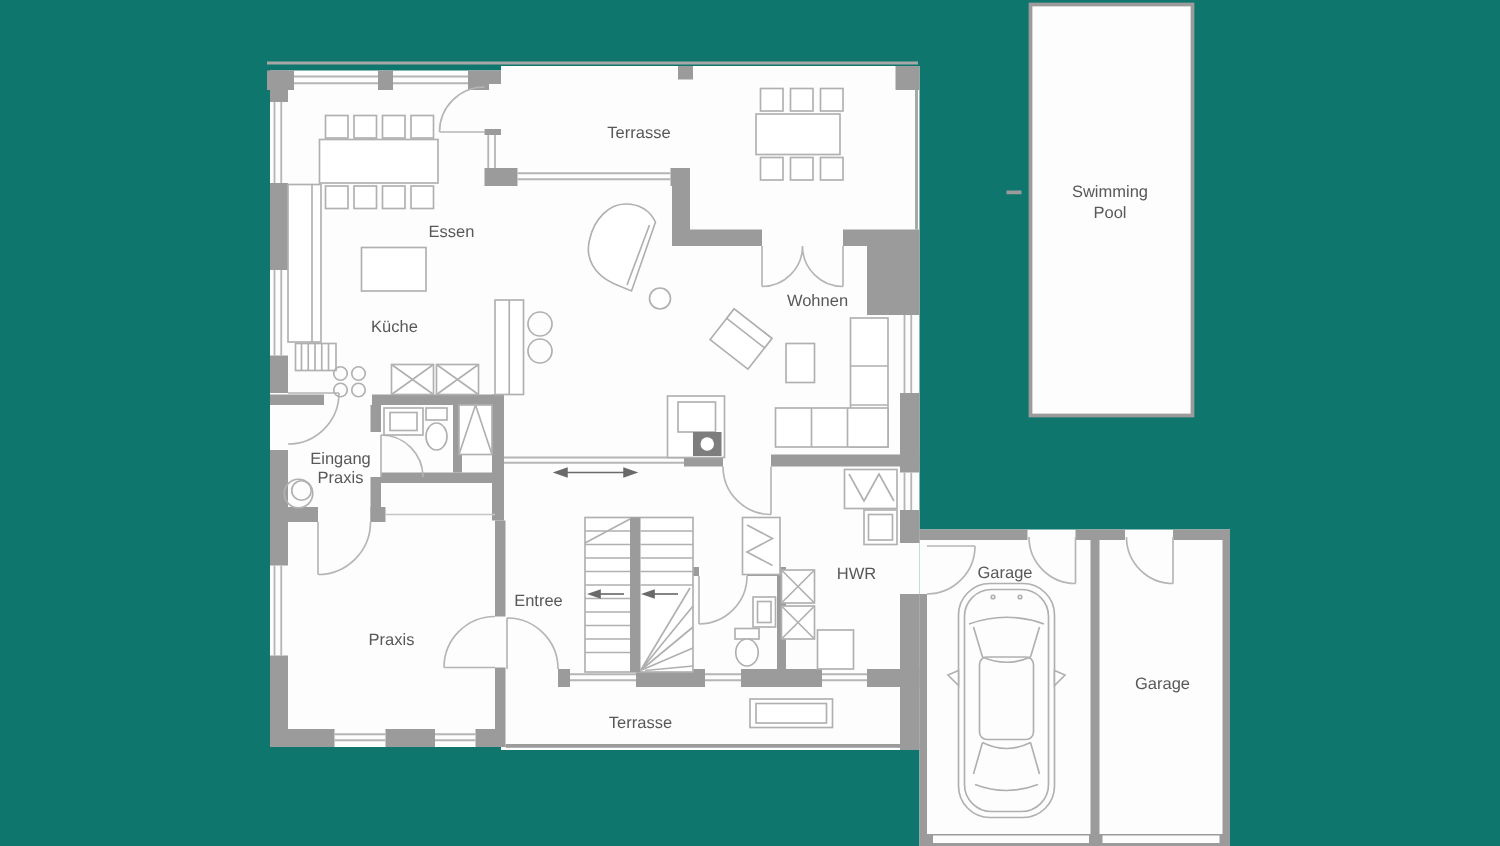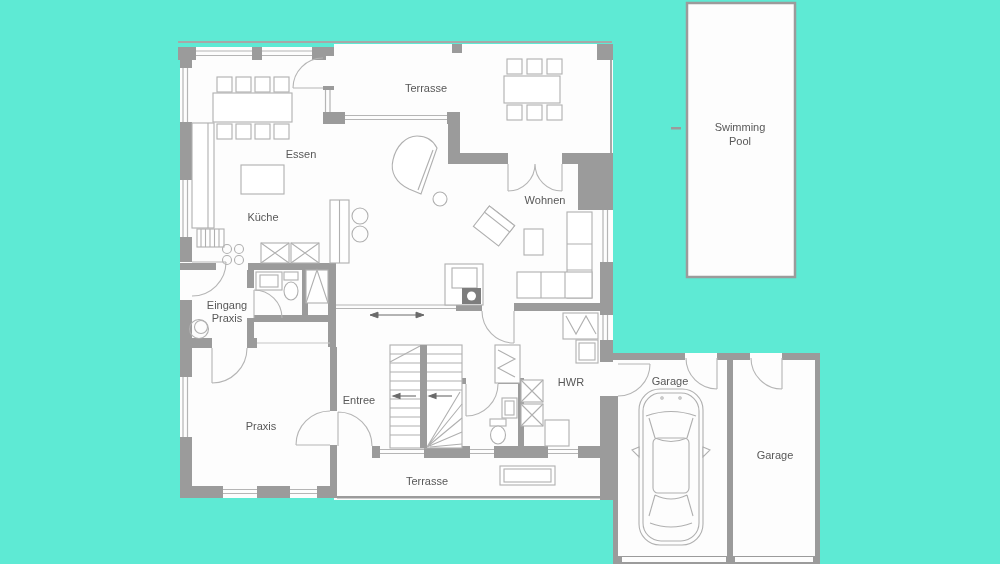"Terrasse" .stage { background: #5eead4 -> #0f766e }
